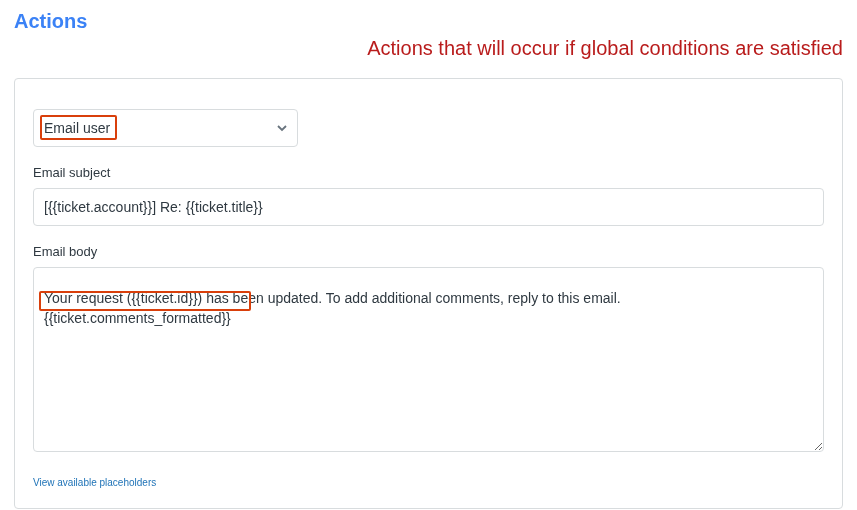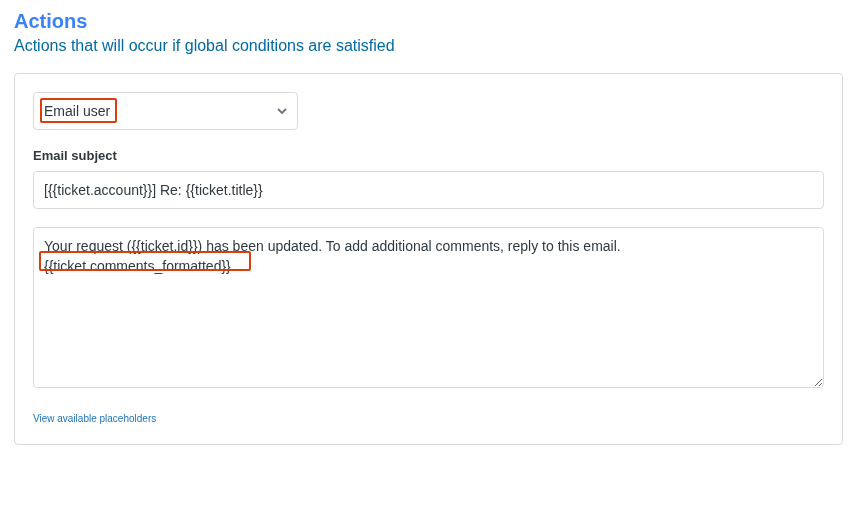"Actions that will occur if" .page-subtitle { color: #0369a1 -> #b91c1c; font-size: 16px -> 20px; text-align: none -> right }
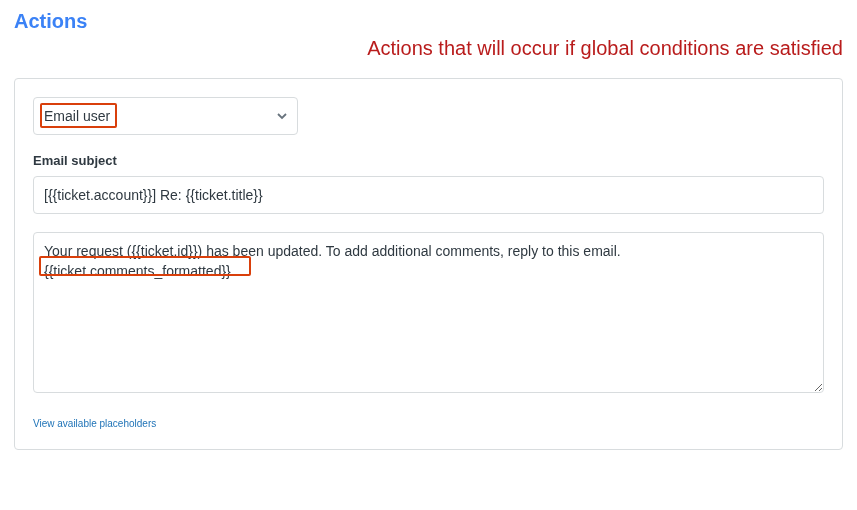"Email user" .row { margin-top: none -> 12px }
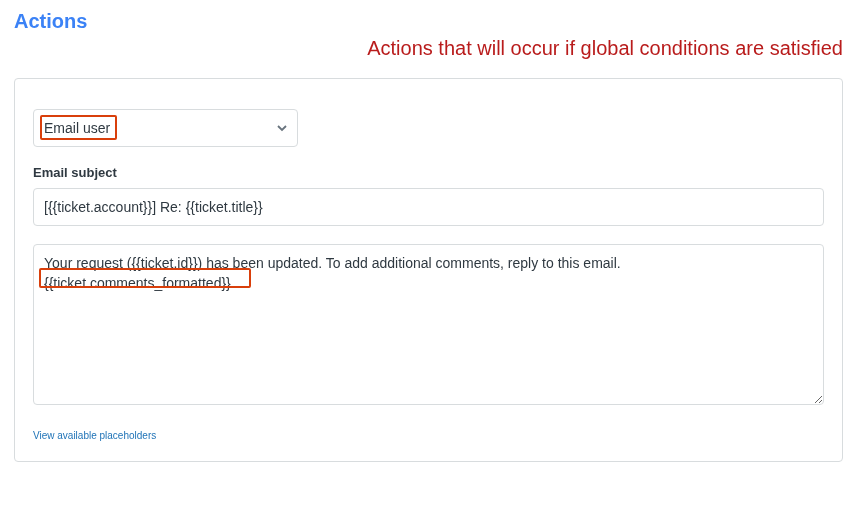"Email subject" .field-label { font-weight: 700 -> 400 }
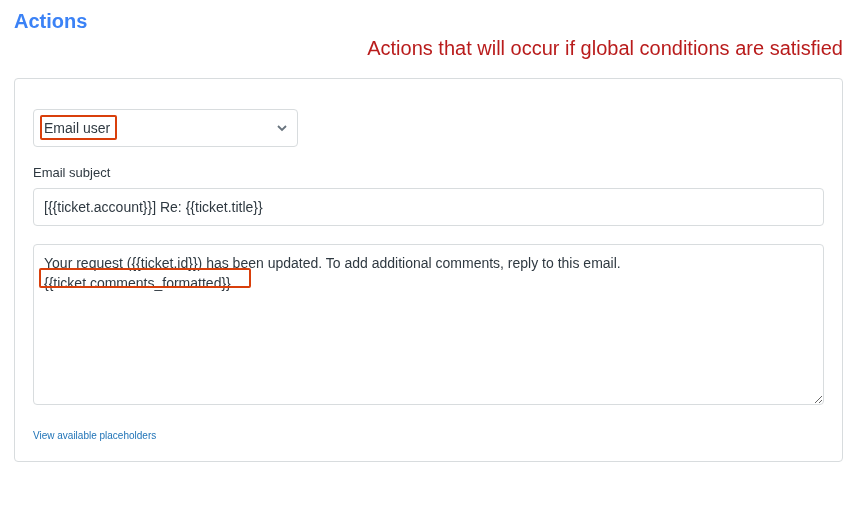"Email body" label.field-label { html: none -> <label>Email body</label> }
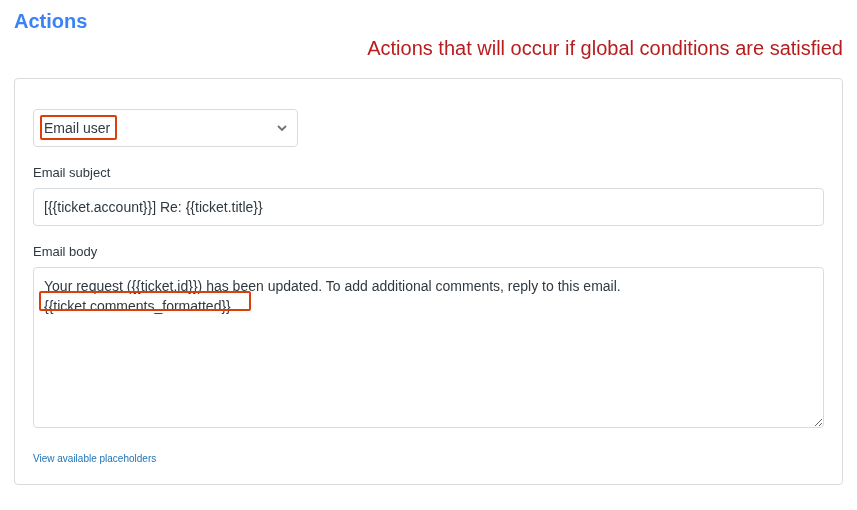"Your request ({{ticket.id}}) has been" .textarea-input { height: 161px -> 185px; padding: 8px 10px -> 20px 10px }
